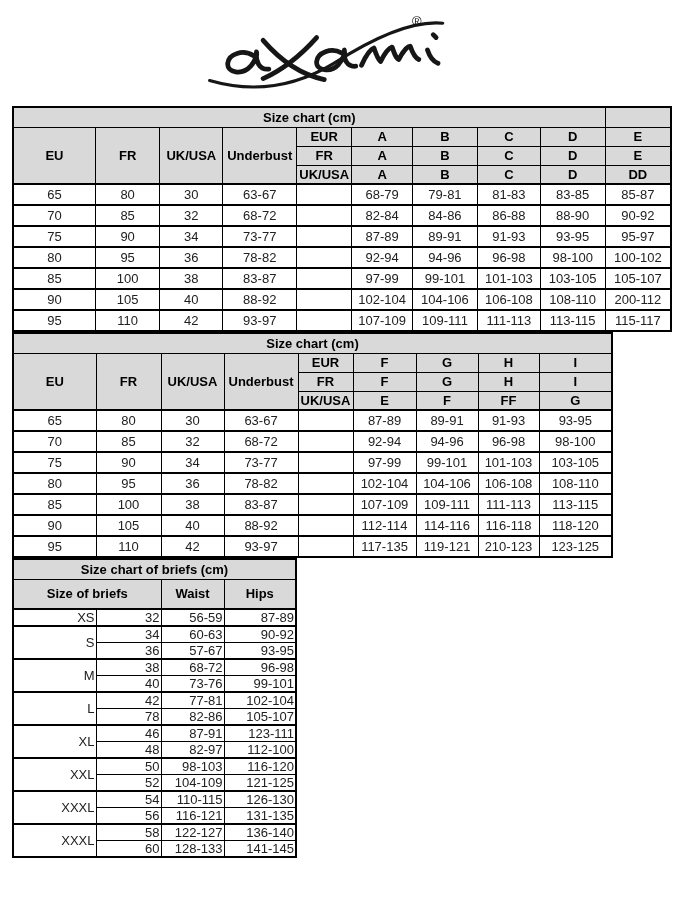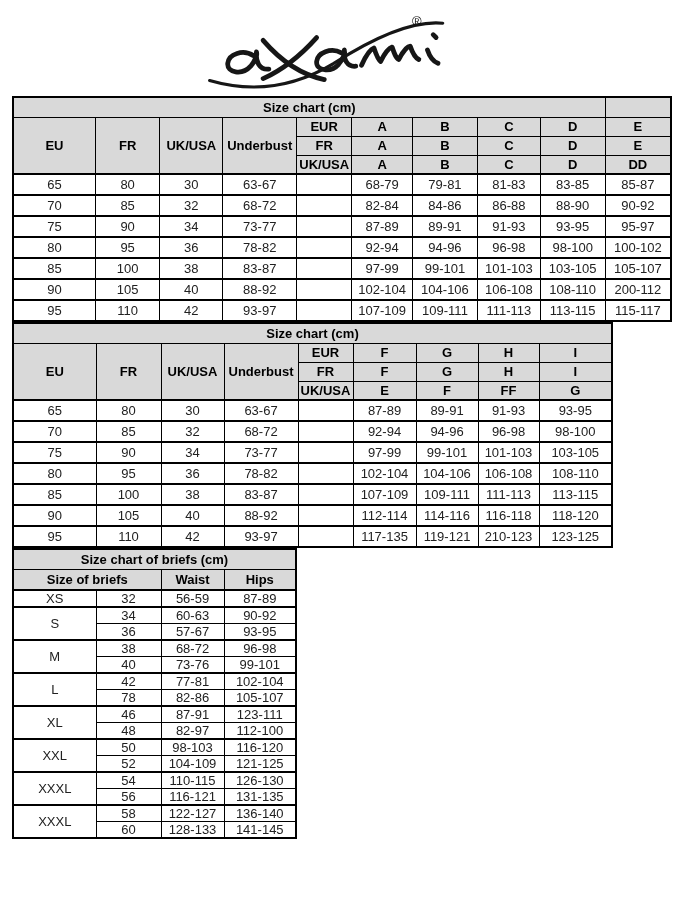"Size chart (cm)" .charts { top: 96px -> 106px }
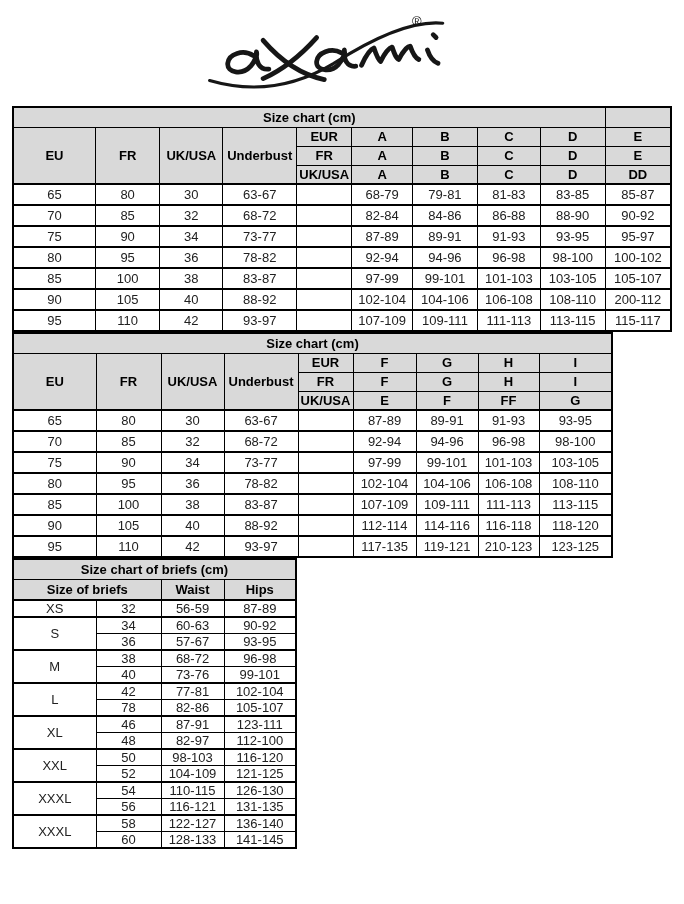"Size of briefs" .briefs tr.r-head th { height: 21px -> 30px }
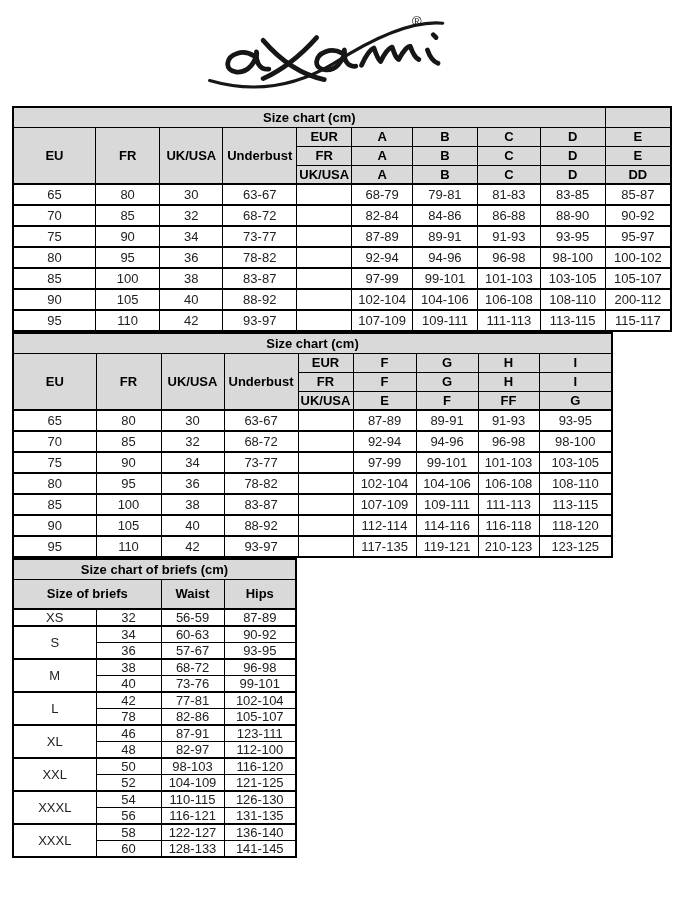"XS" tr.brief-row td, tr.brief-row th { text-align: none -> right }
